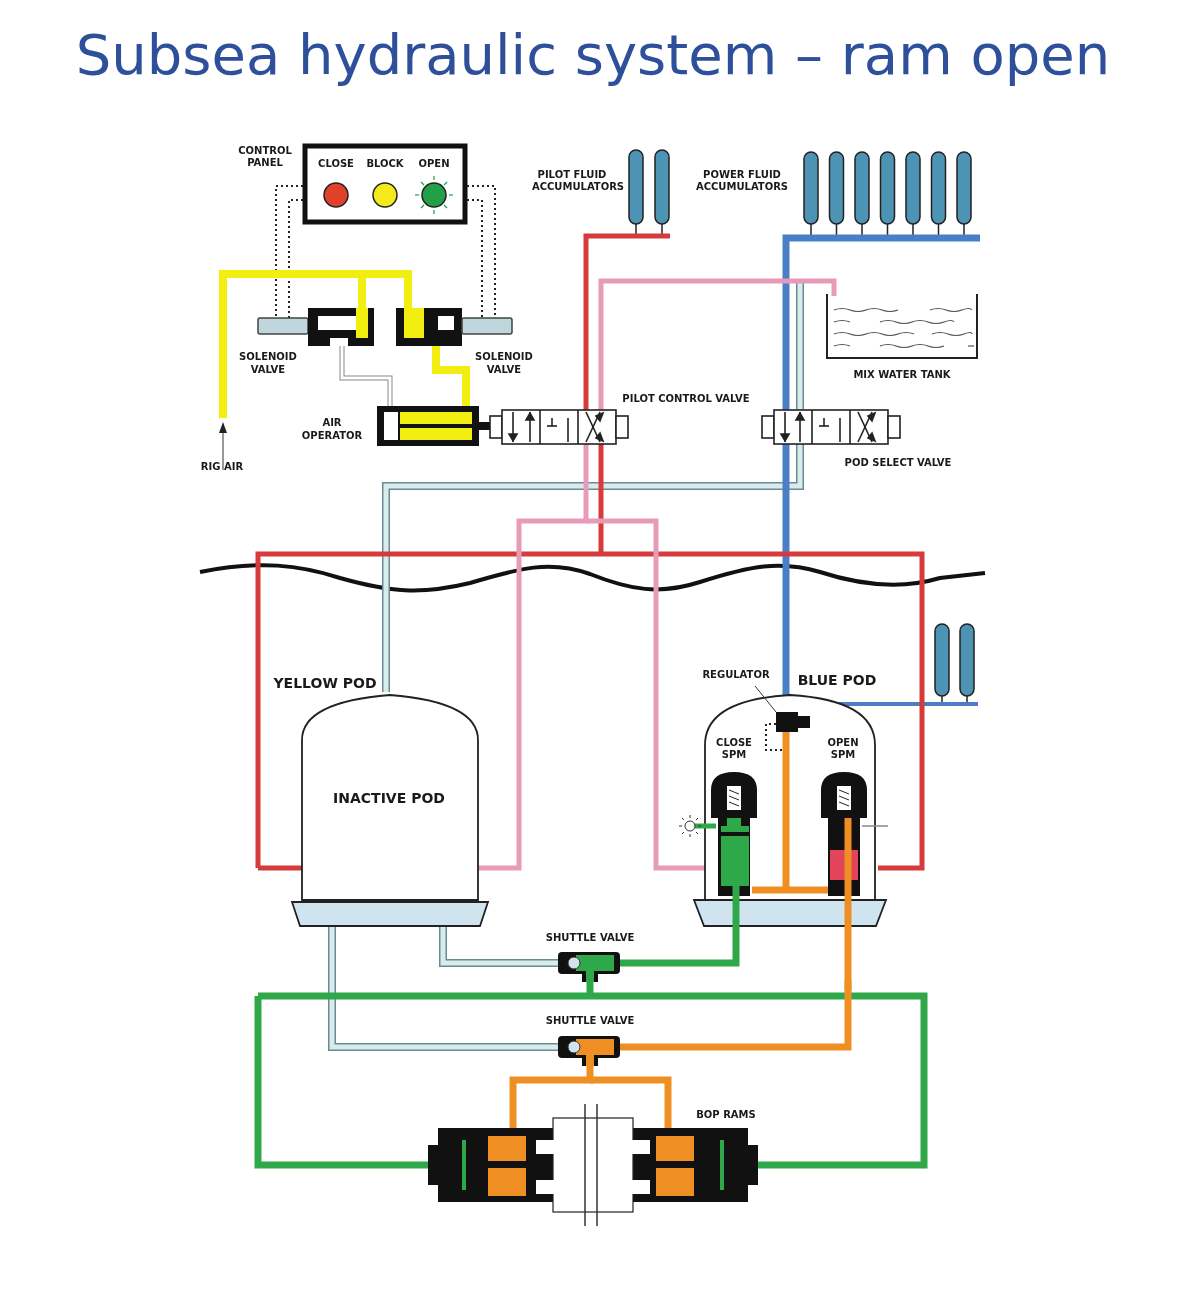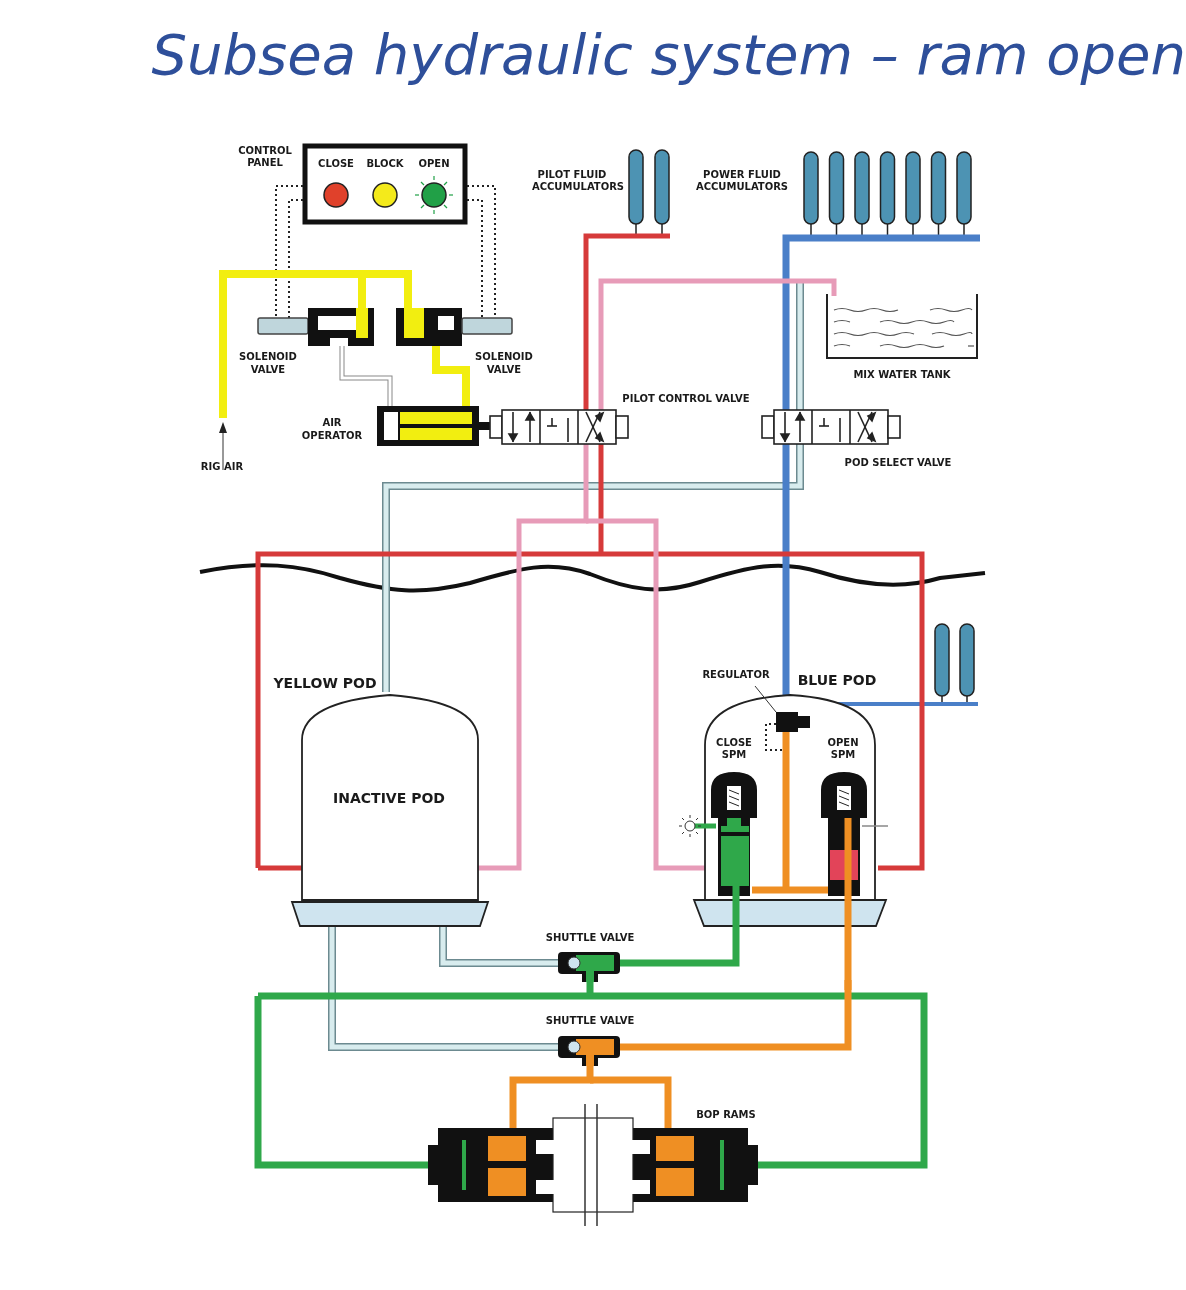"Subsea hydraulic system – ram" #title { font-style: italic -> none; text-align: right -> center }
